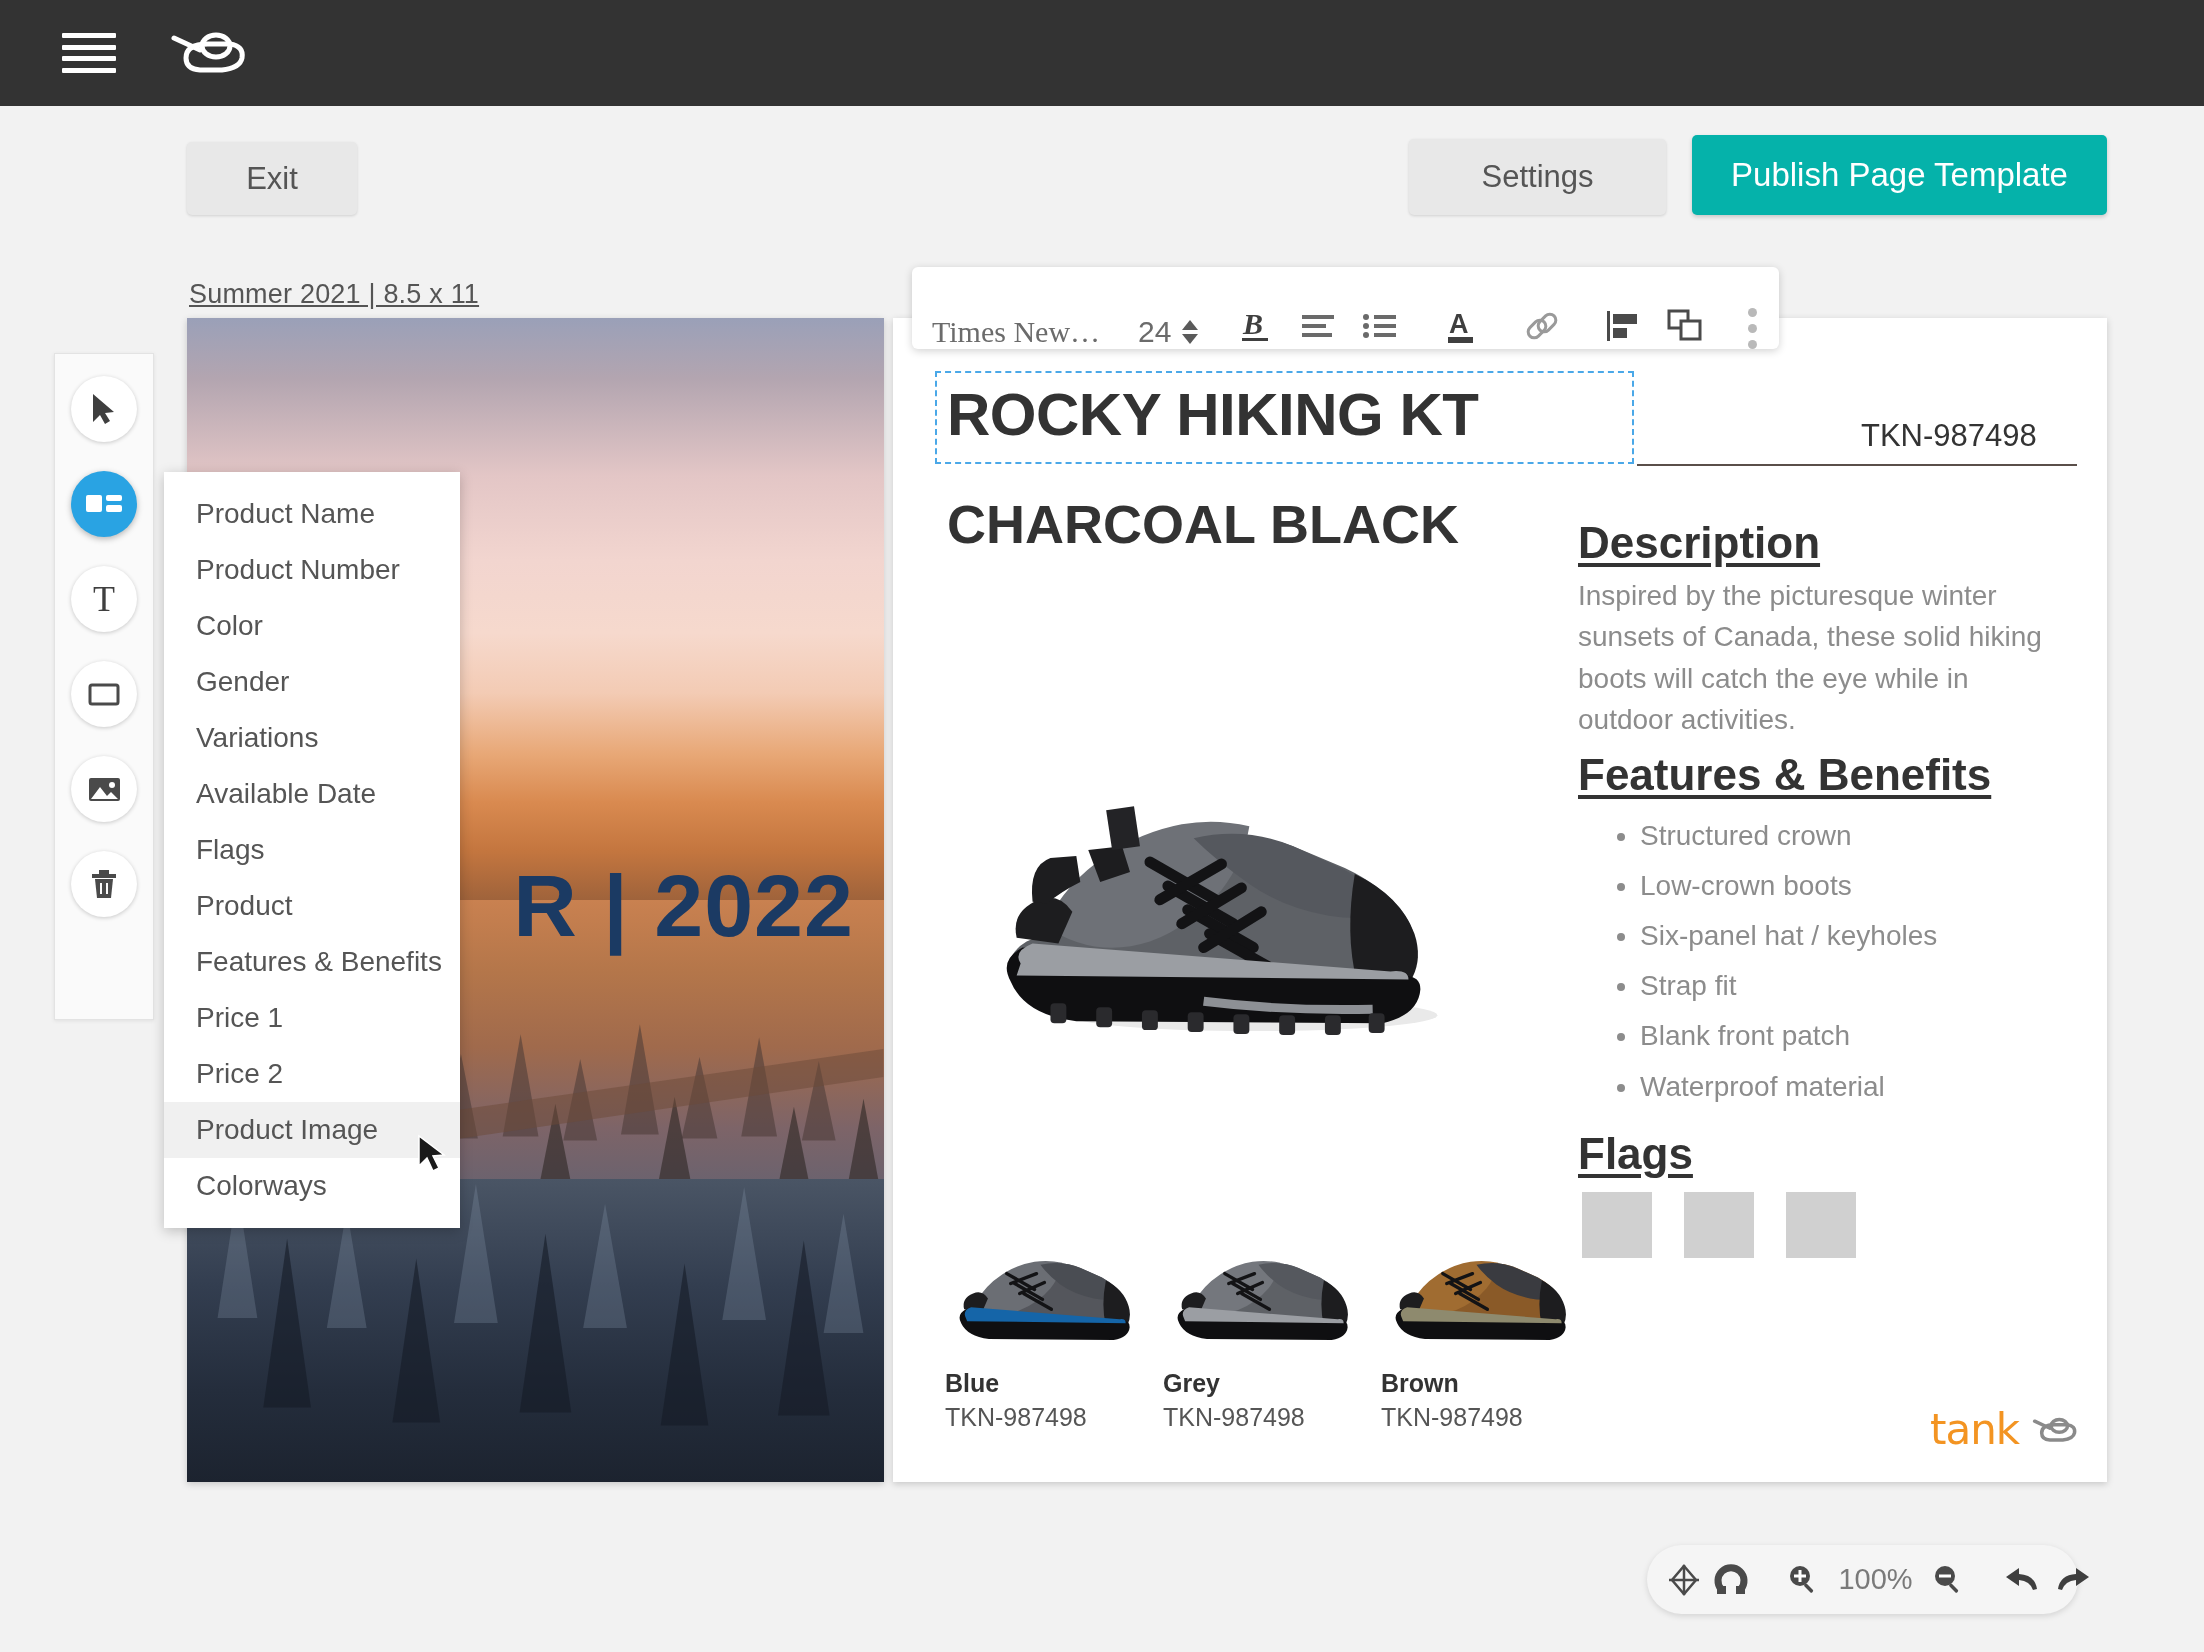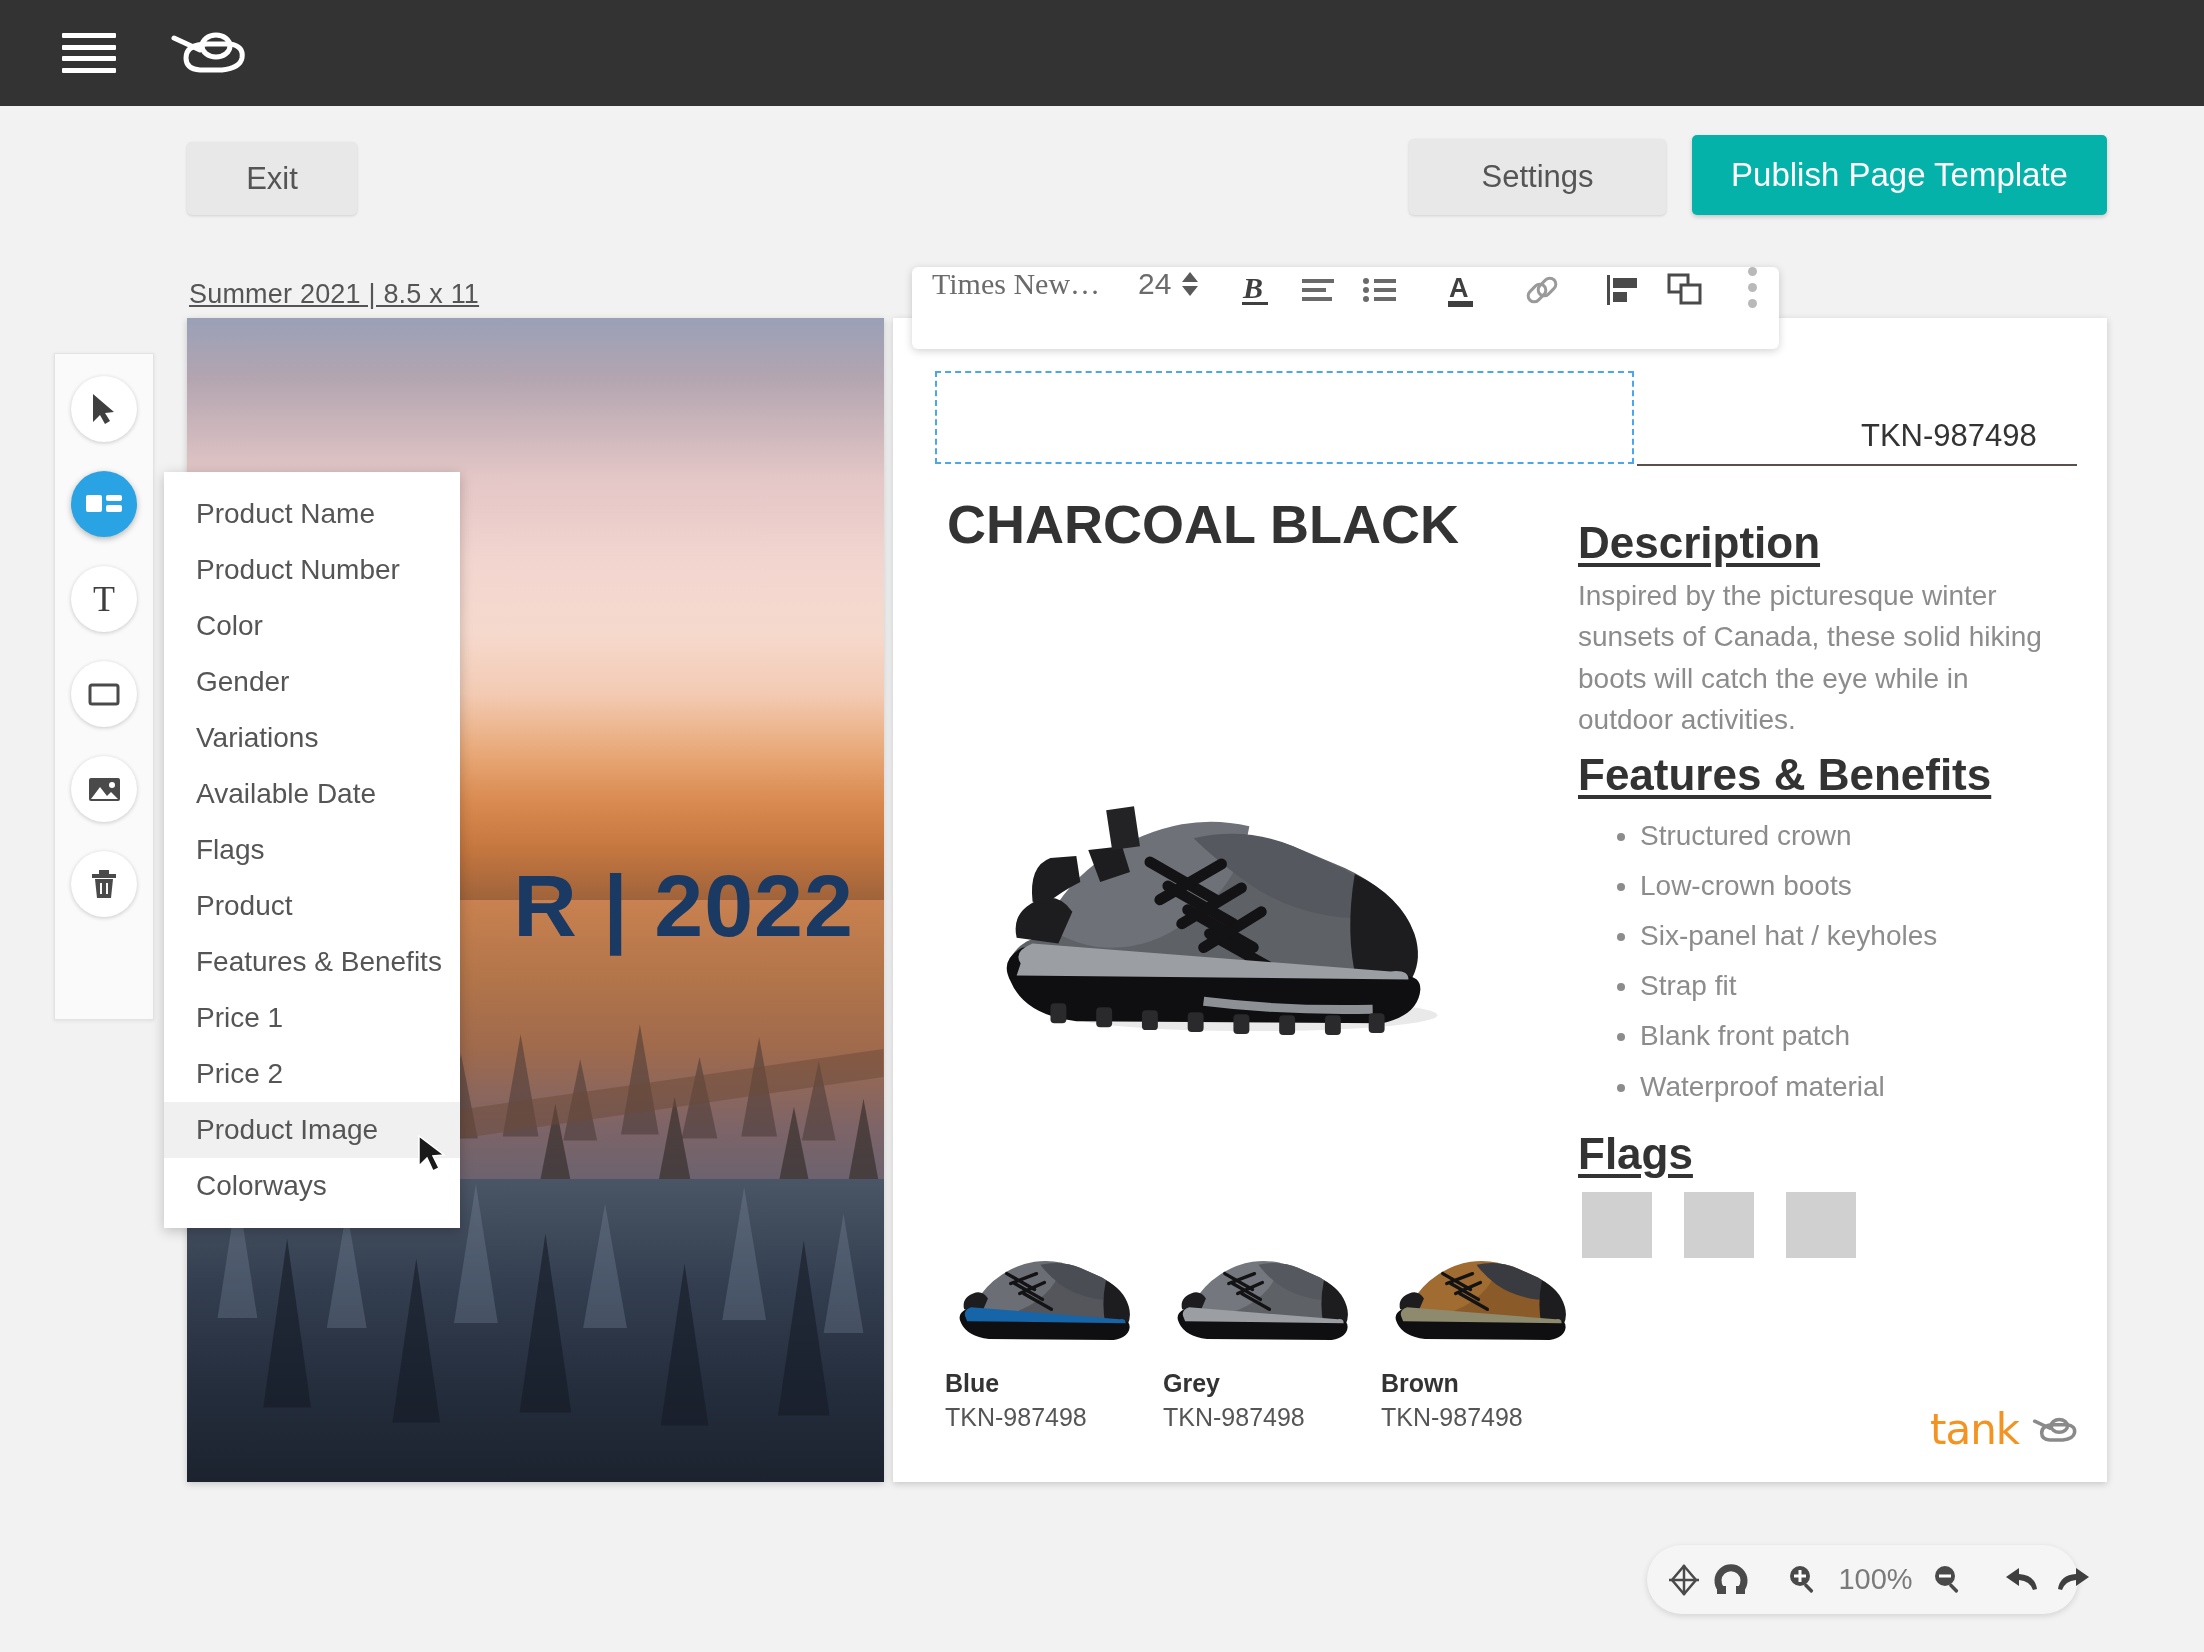"Times New…" .text-toolbar { align-items: flex-start -> flex-end }
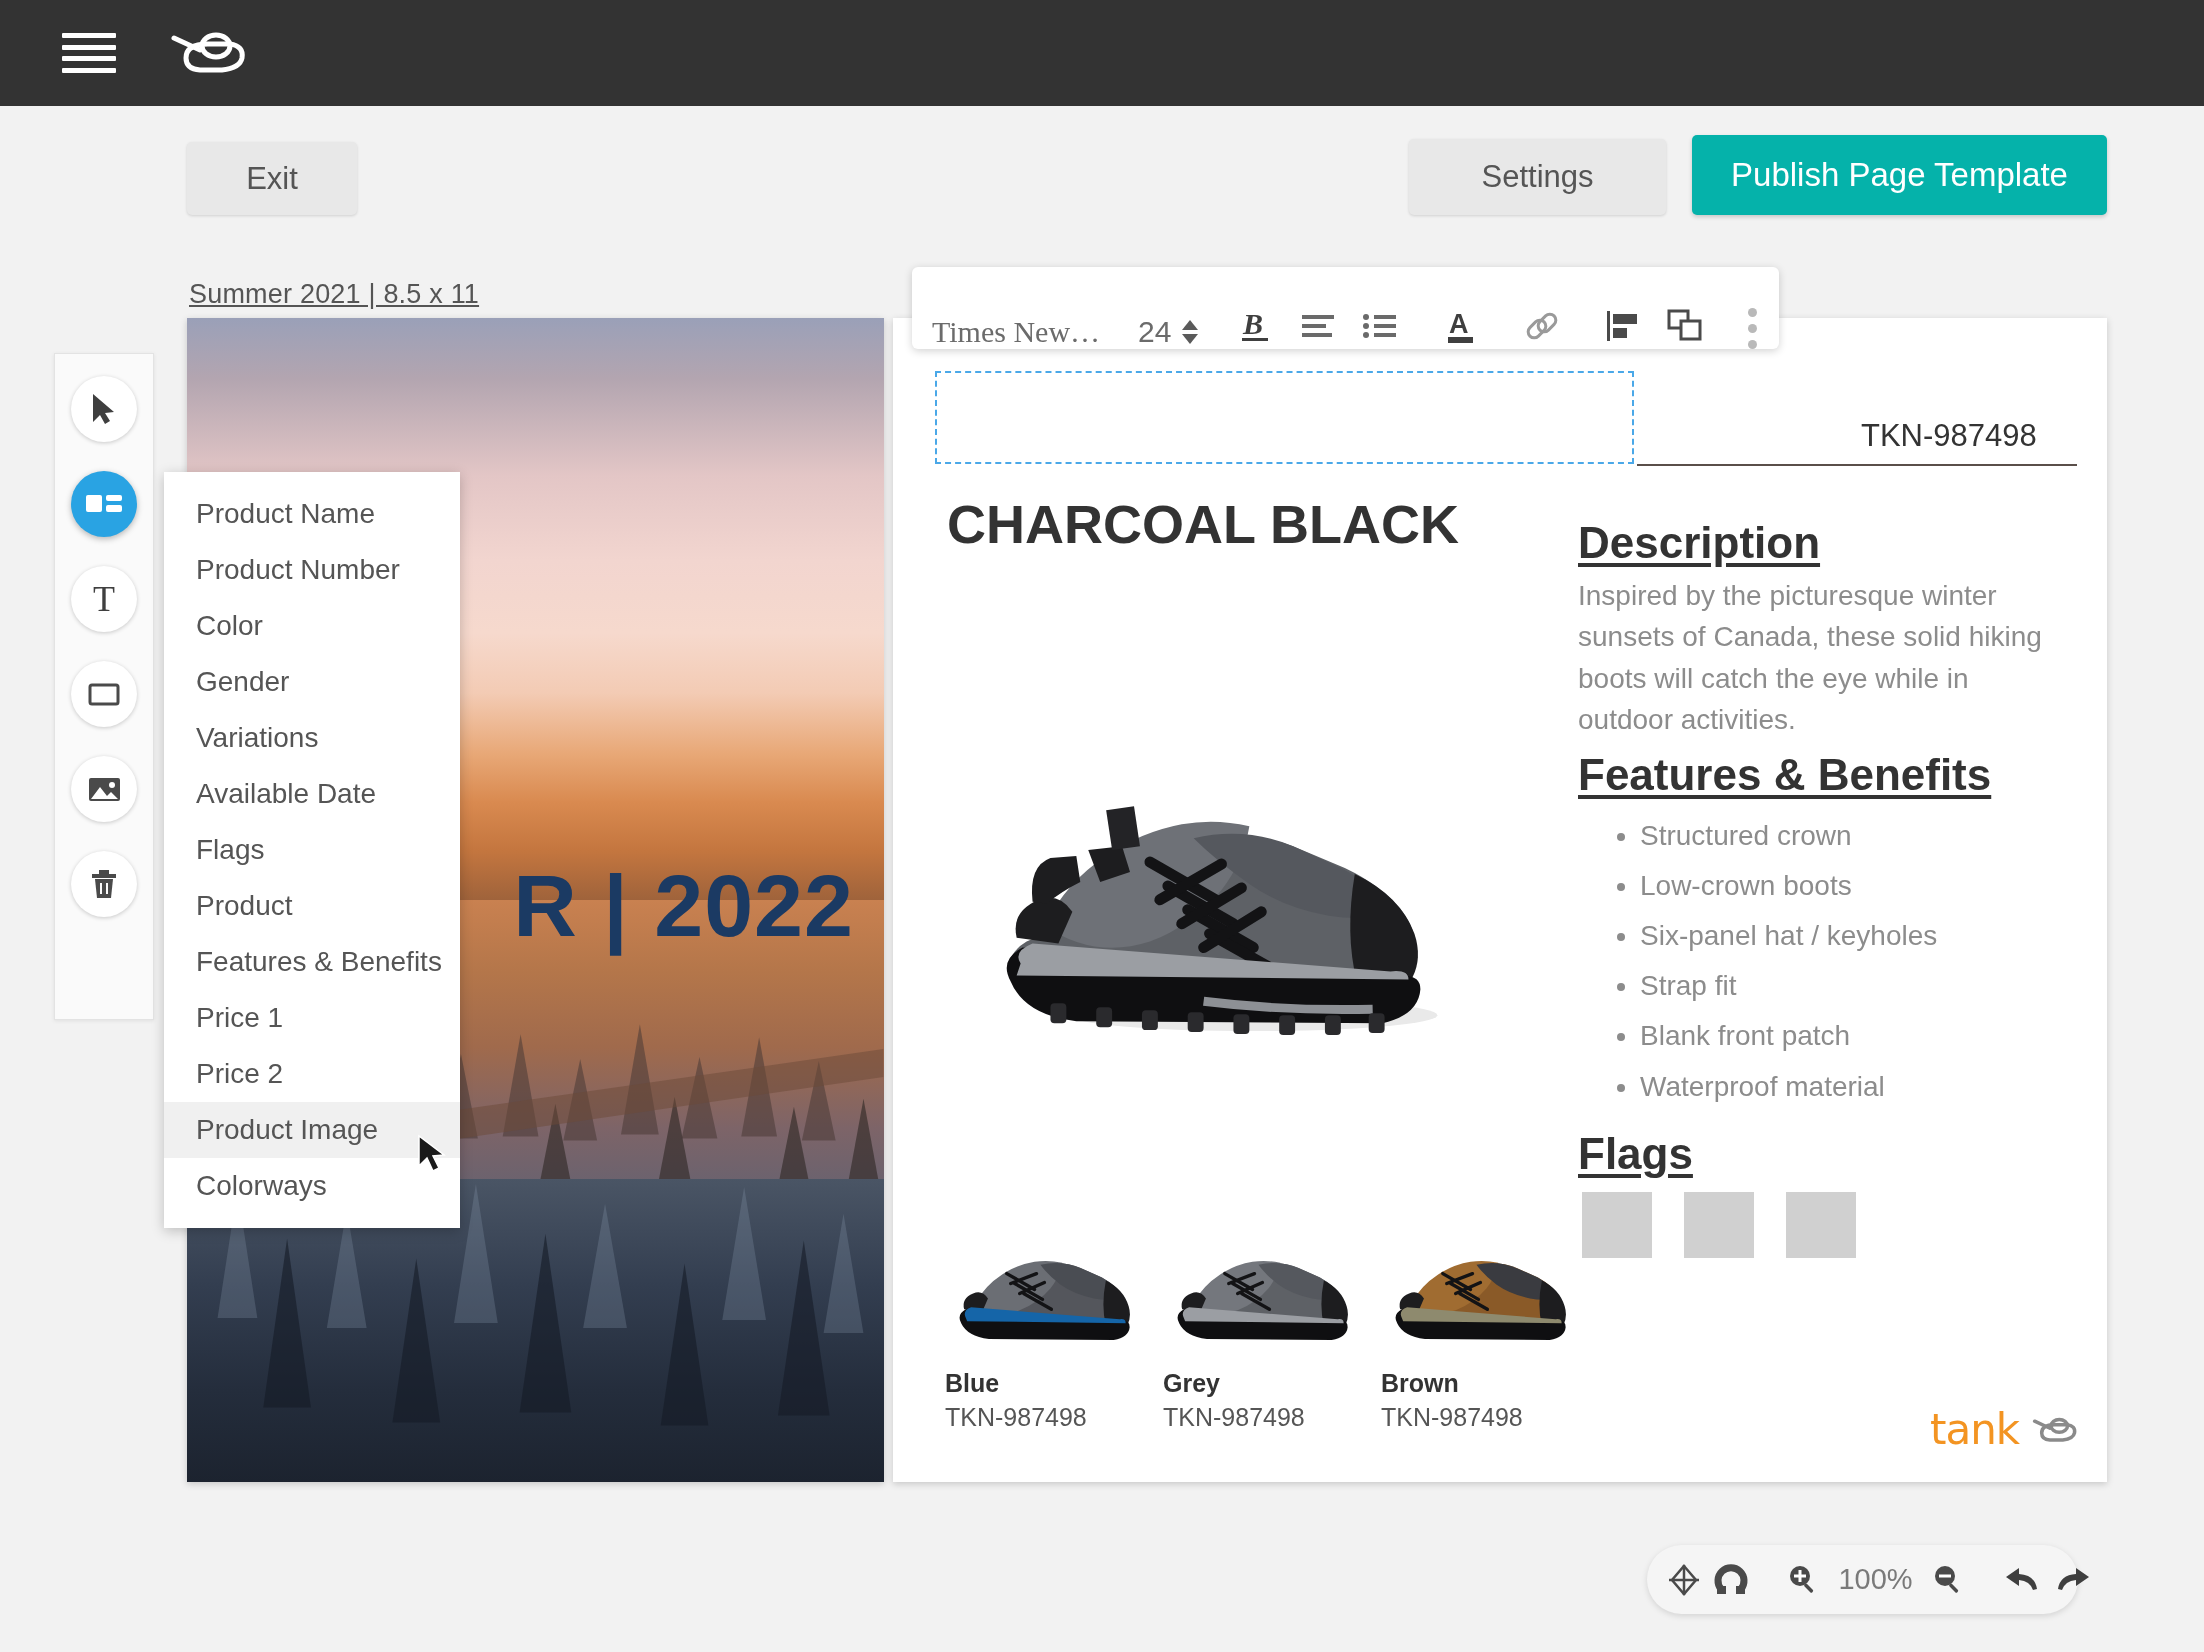"ROCKY HIKING KT" div.doc-title { html: none -> <div>ROCKY HIKING KT</div> }
